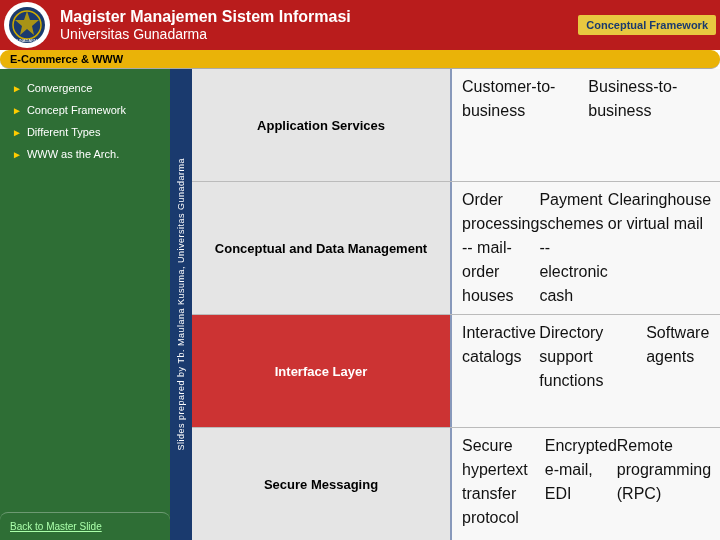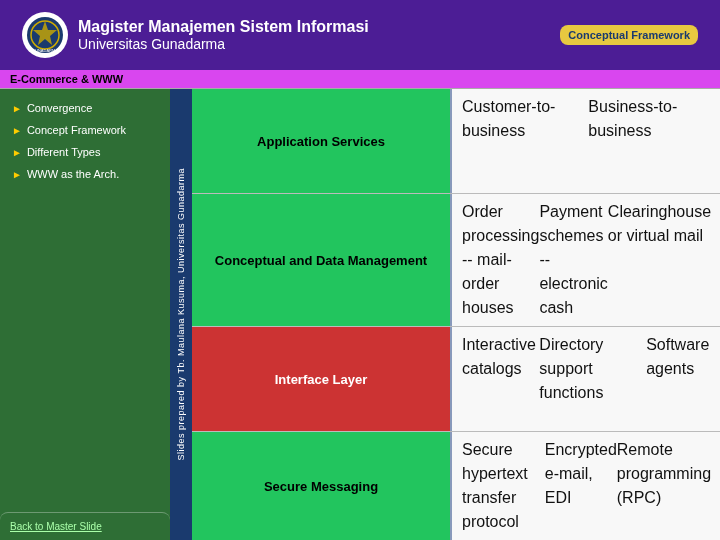"Magister Manajemen Sistem Informasi" .header { background: #4c1d95 -> #b91c1c; height: 70px -> 50px; padding: 6px 22px -> 6px 4px }
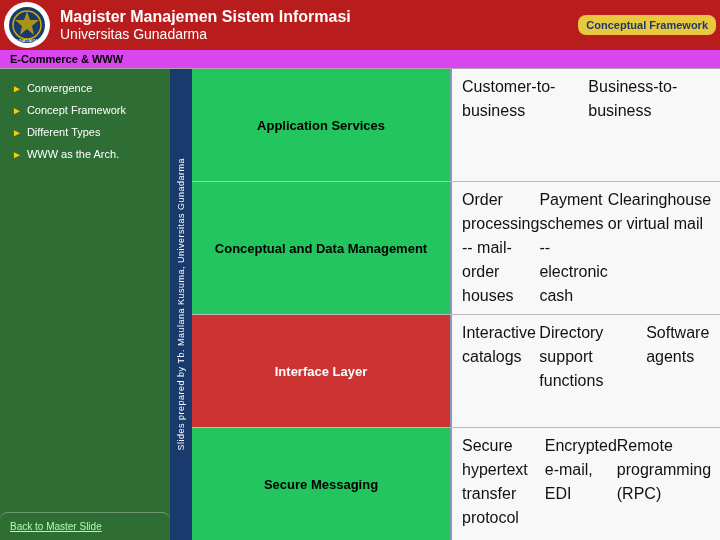"Conceptual Framework" .header-badge { border-radius: 8px -> 2px }
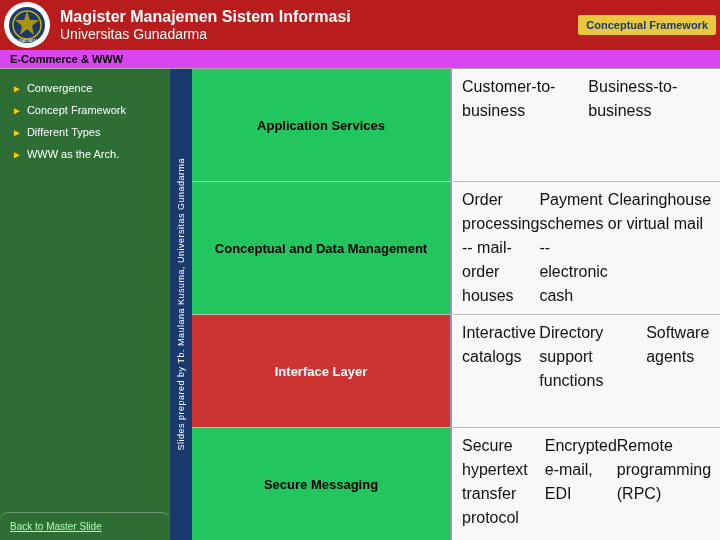"E-Commerce & WWW" .ecommerce-bar { background: #d946ef -> #eab308; border-radius: none -> 9px }
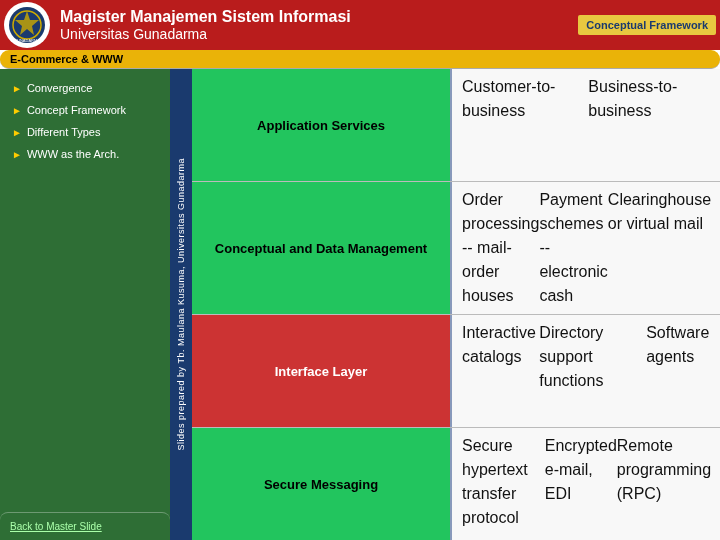"Application Services" .cell-label { background: #22c55e -> #e5e5e5 }
